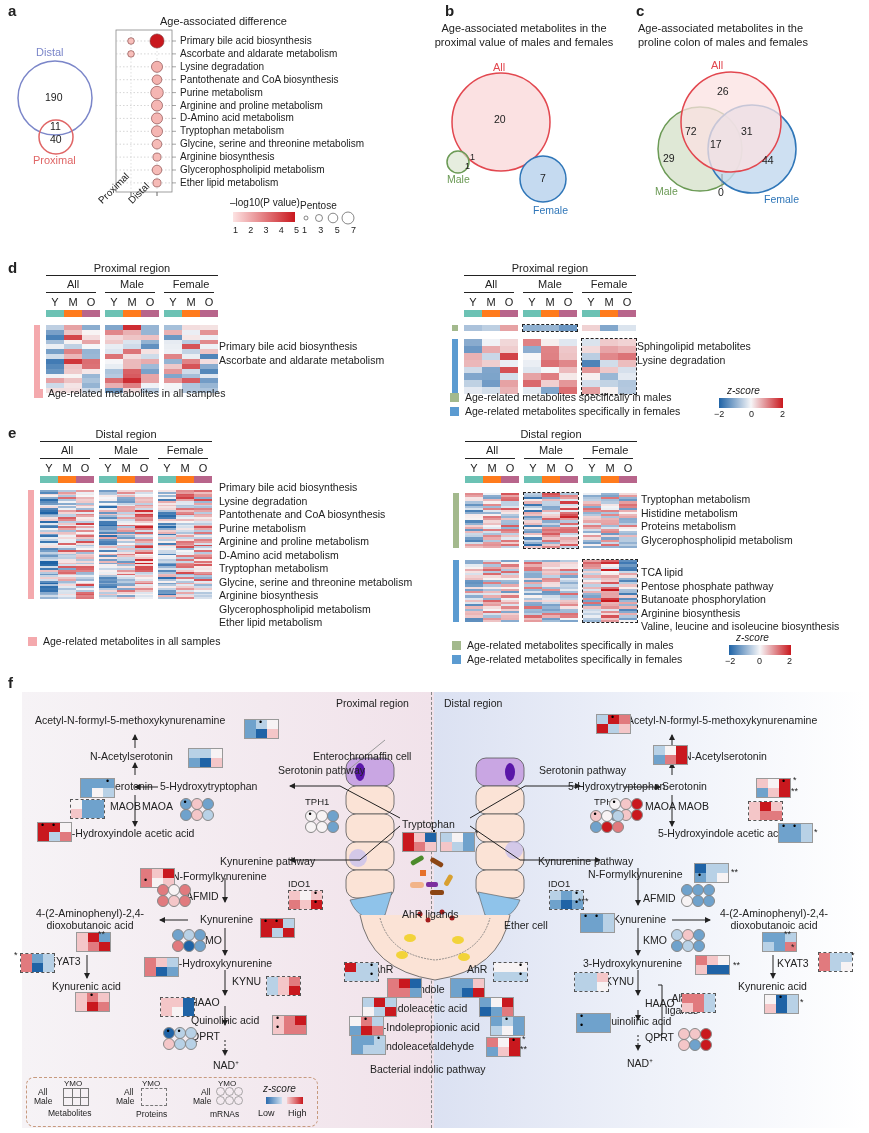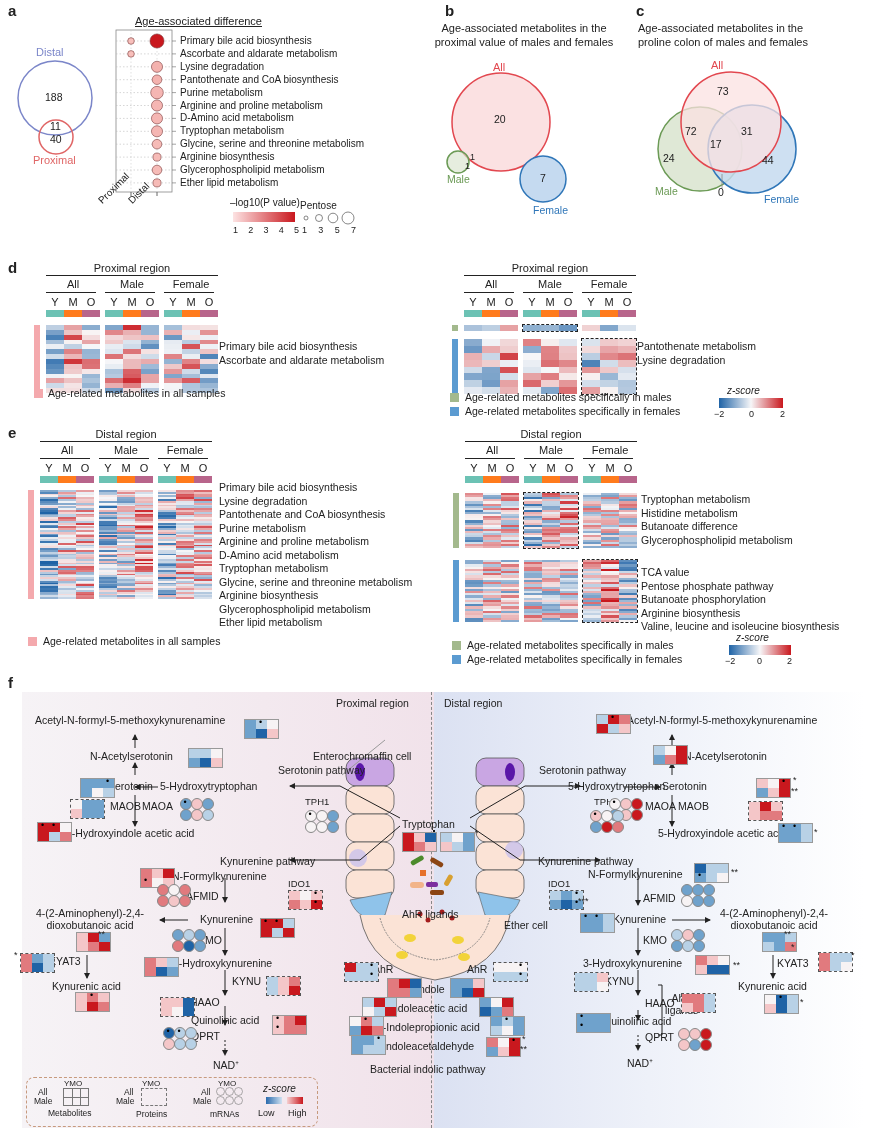"Age-associated difference" div.ts { left: 135px -> 160px; text-decoration: underline -> none }
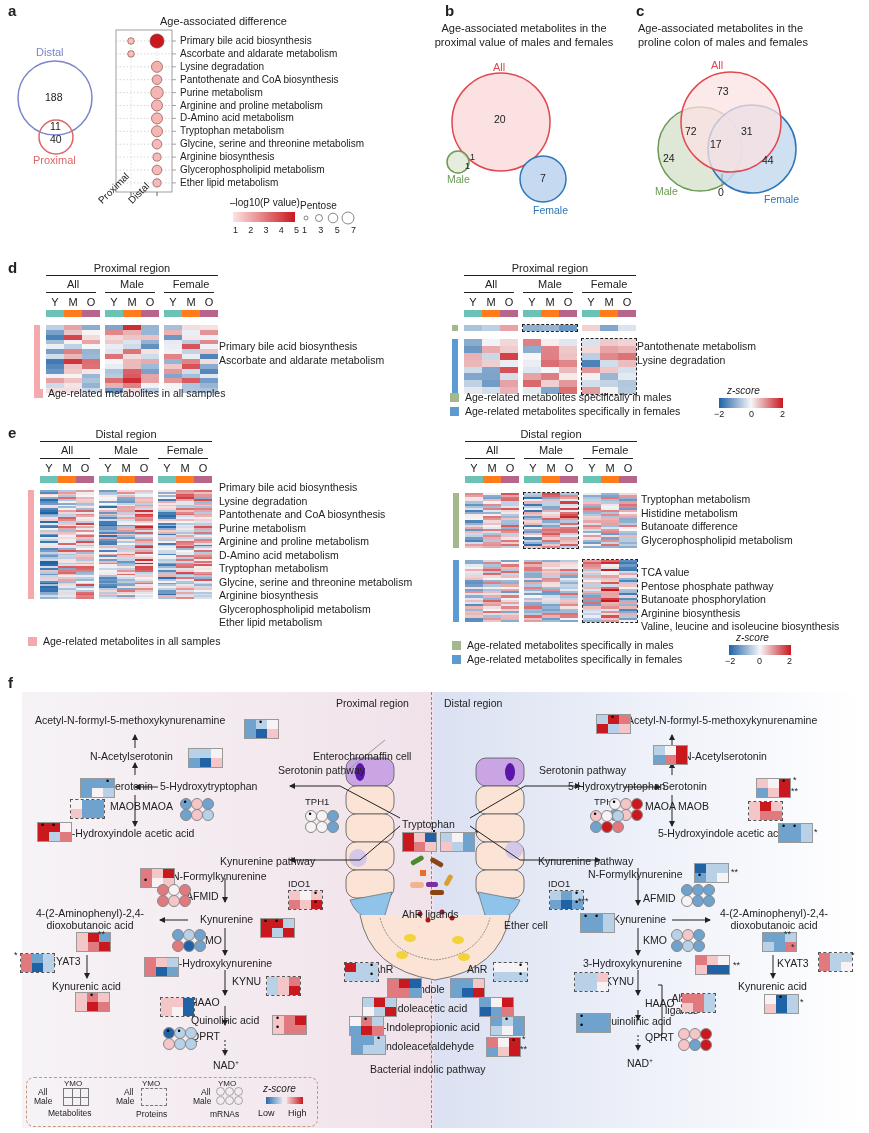"188" div.t { text: 188 -> 190 }
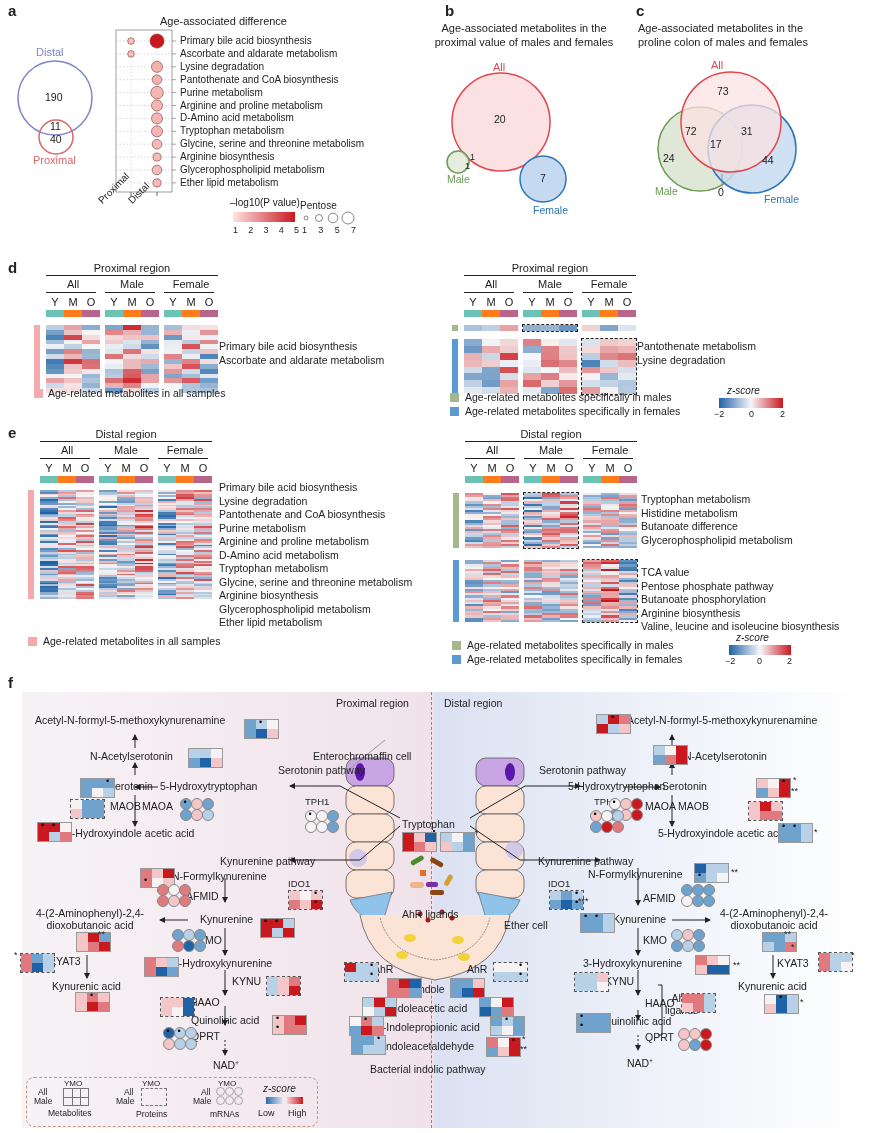"73" div.t { text: 73 -> 26 }
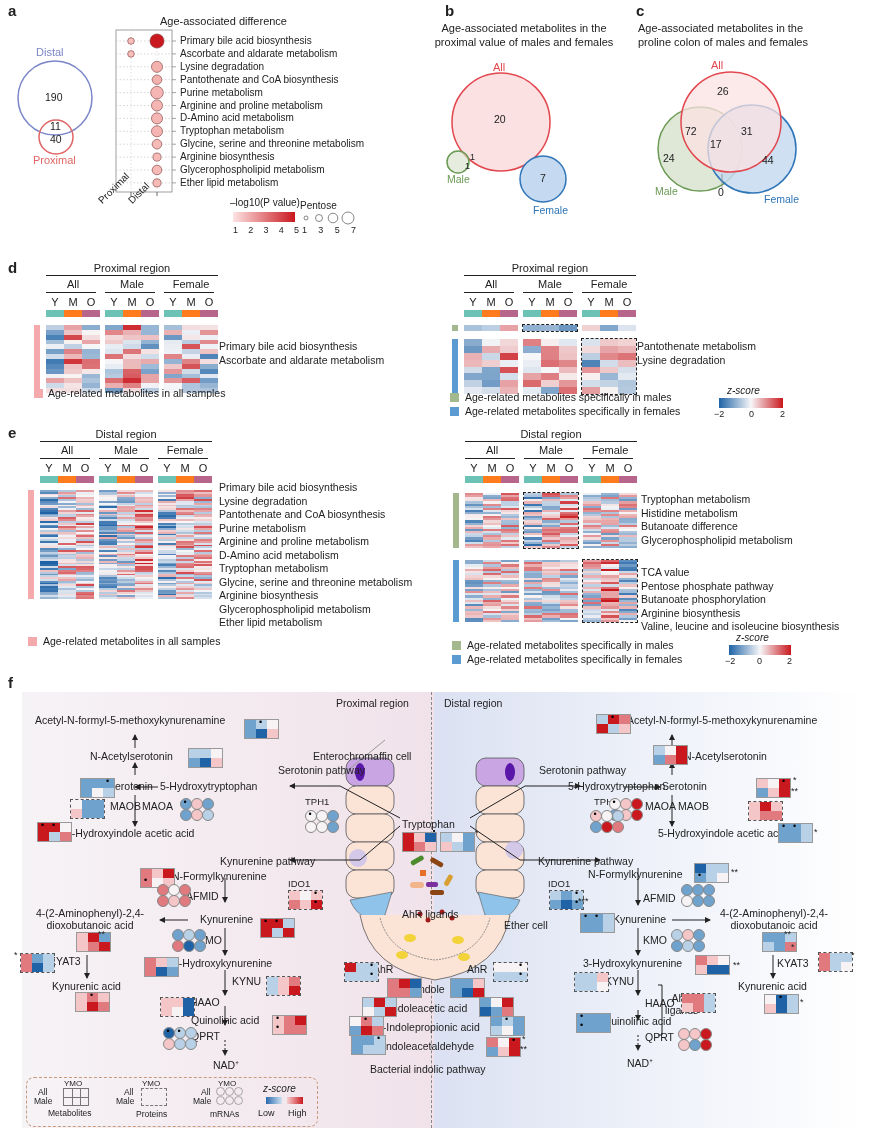"24" div.t { text: 24 -> 29 }
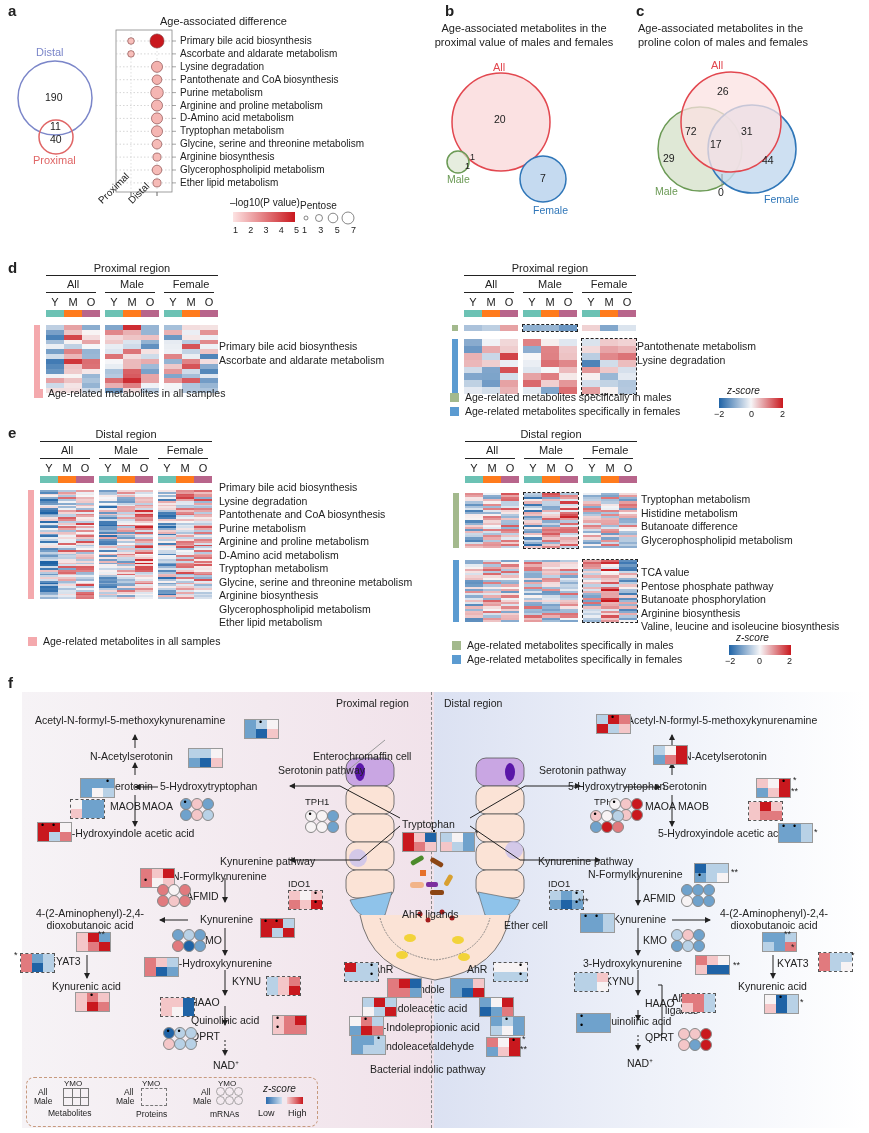"Pantothenate metabolism" div.t { text: Pantothenate metabolism -> Sphingolipid metabolites }
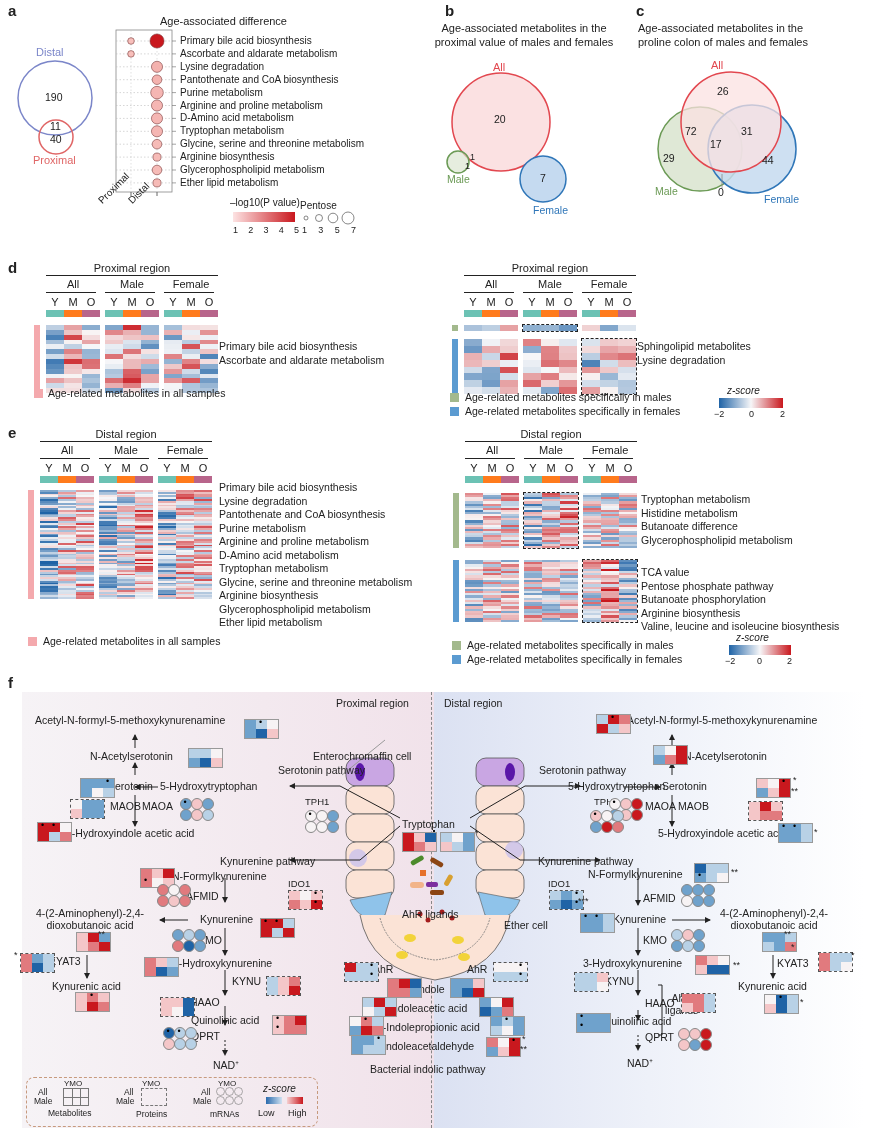"Butanoate difference" div.t { text: Butanoate difference -> Proteins metabolism }
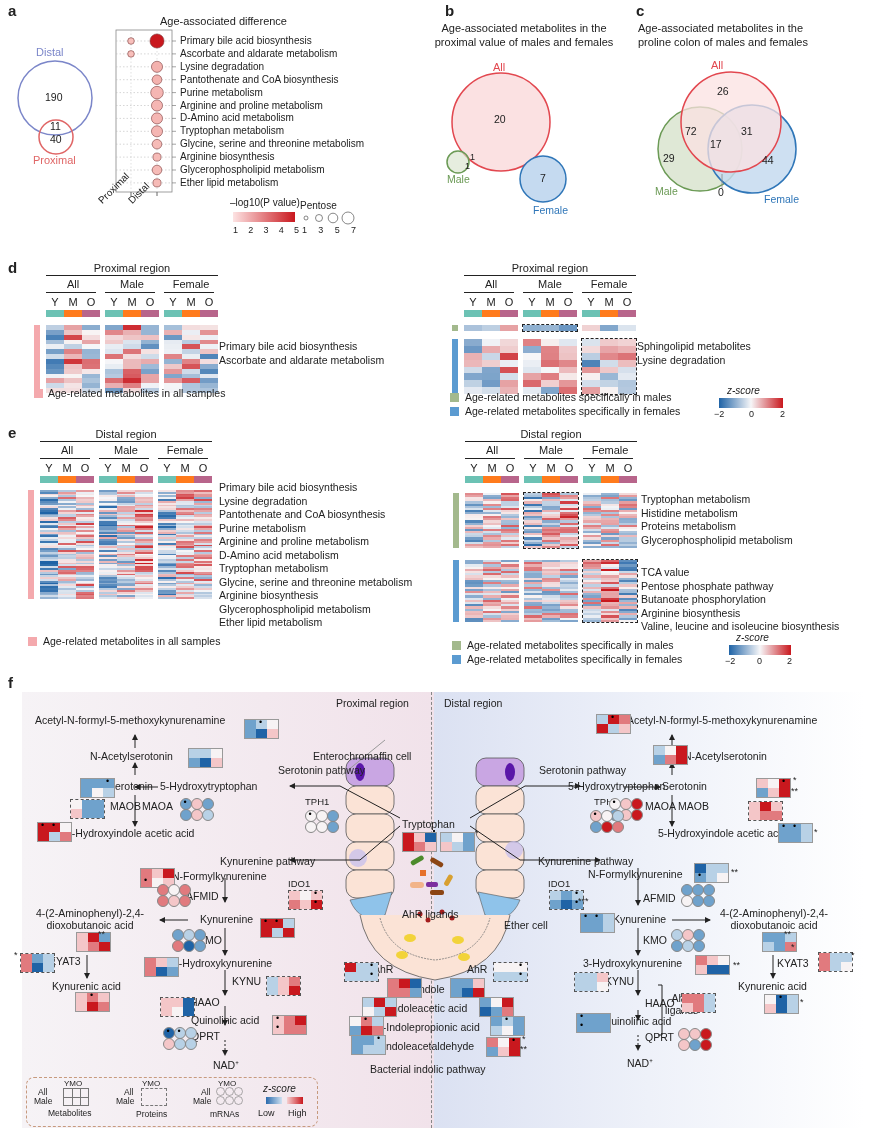"TCA value" div.t { text: value -> lipid }
